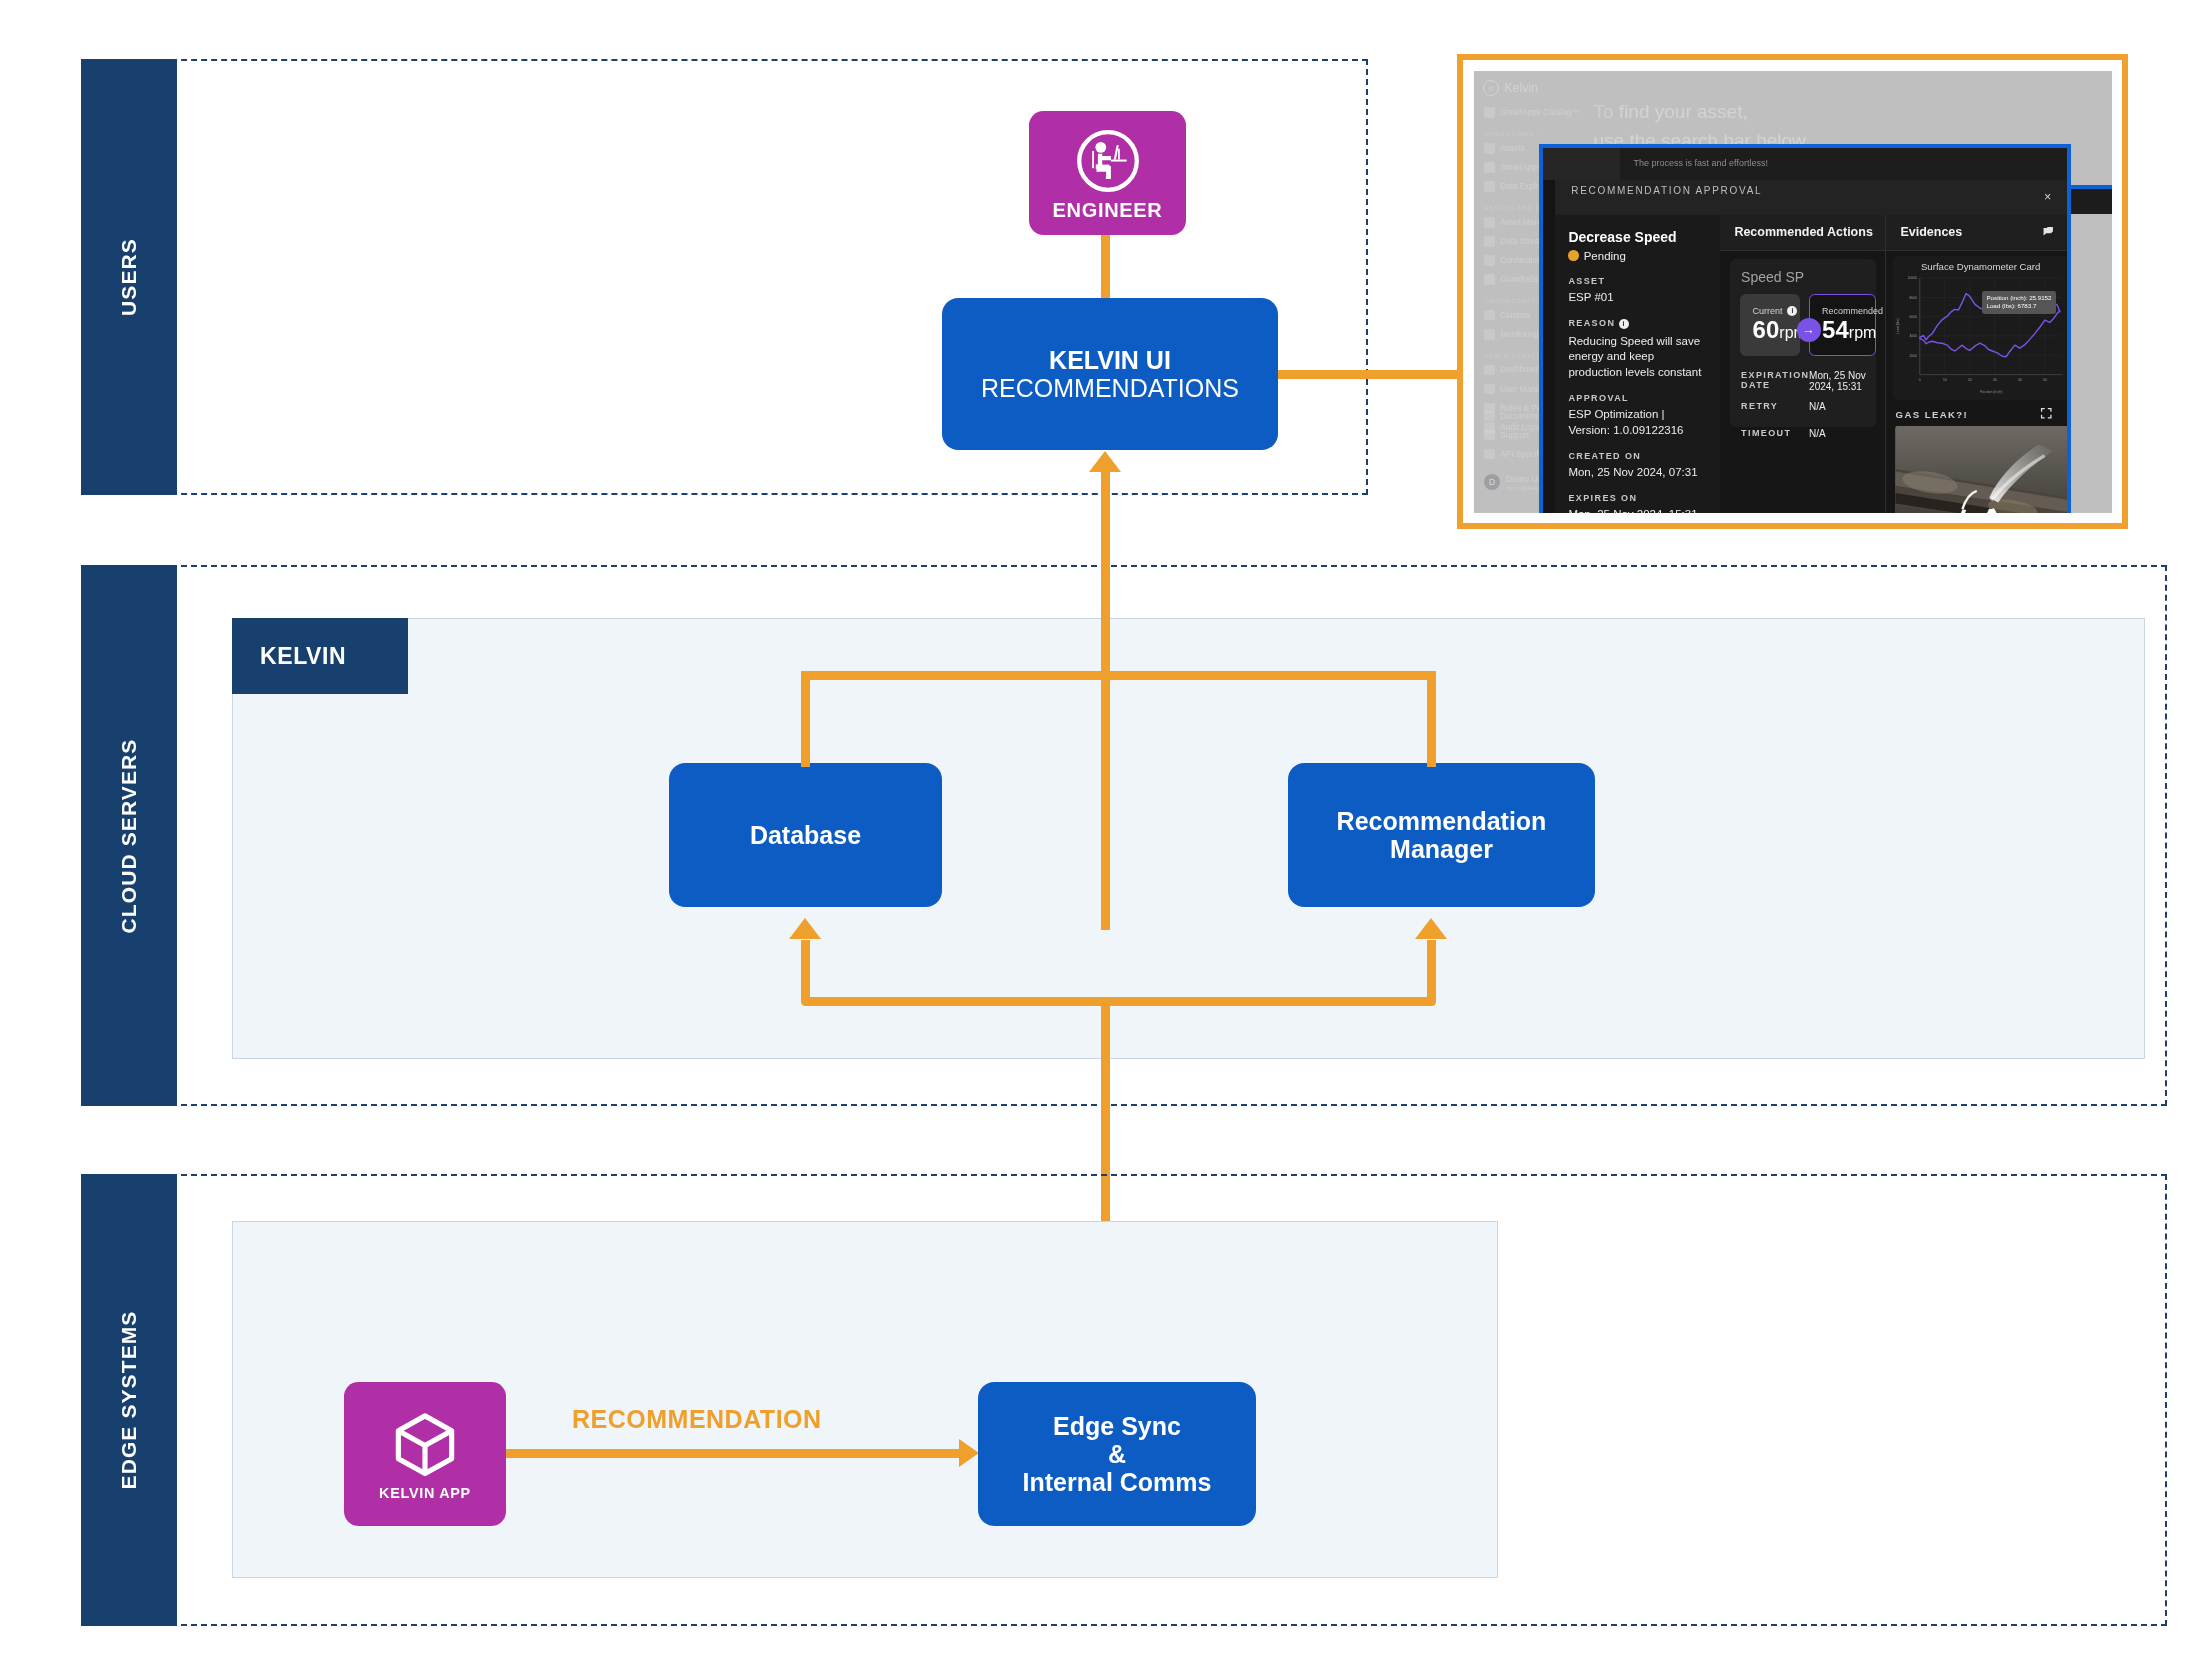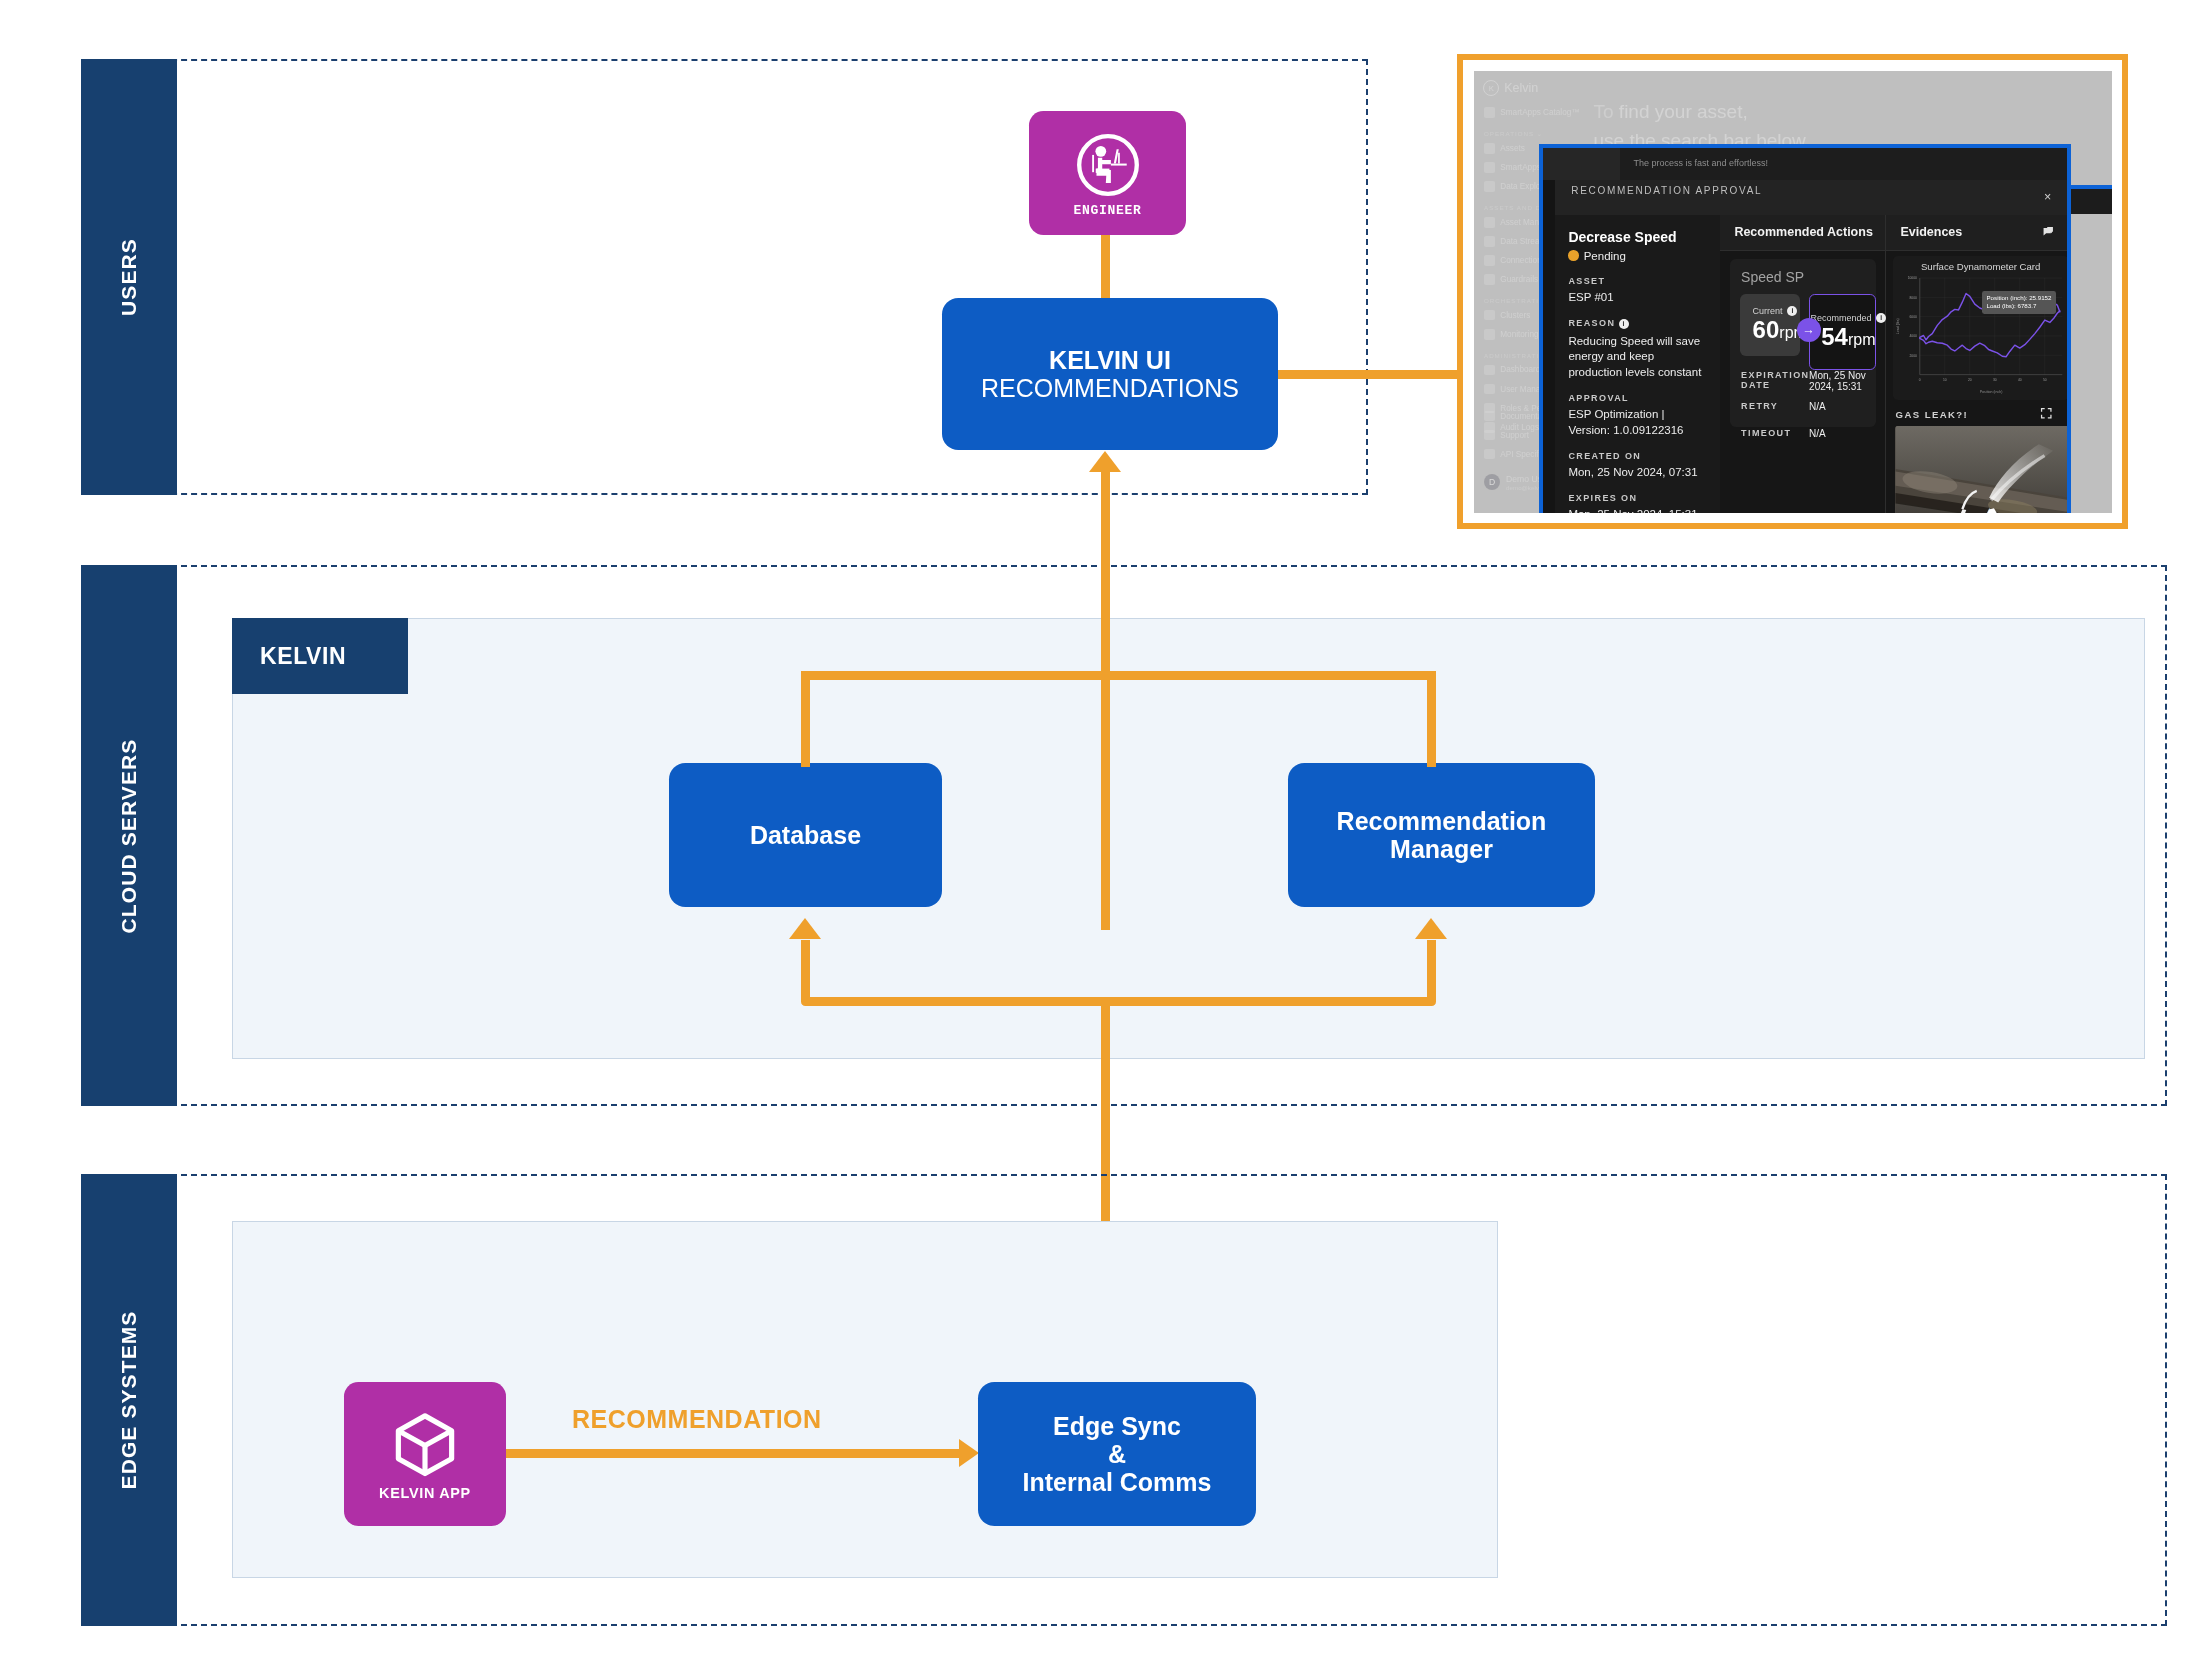"ENGINEER" div.cap { font-family: Liberation Mono, monospace -> none; font-size: 13px -> 20px }
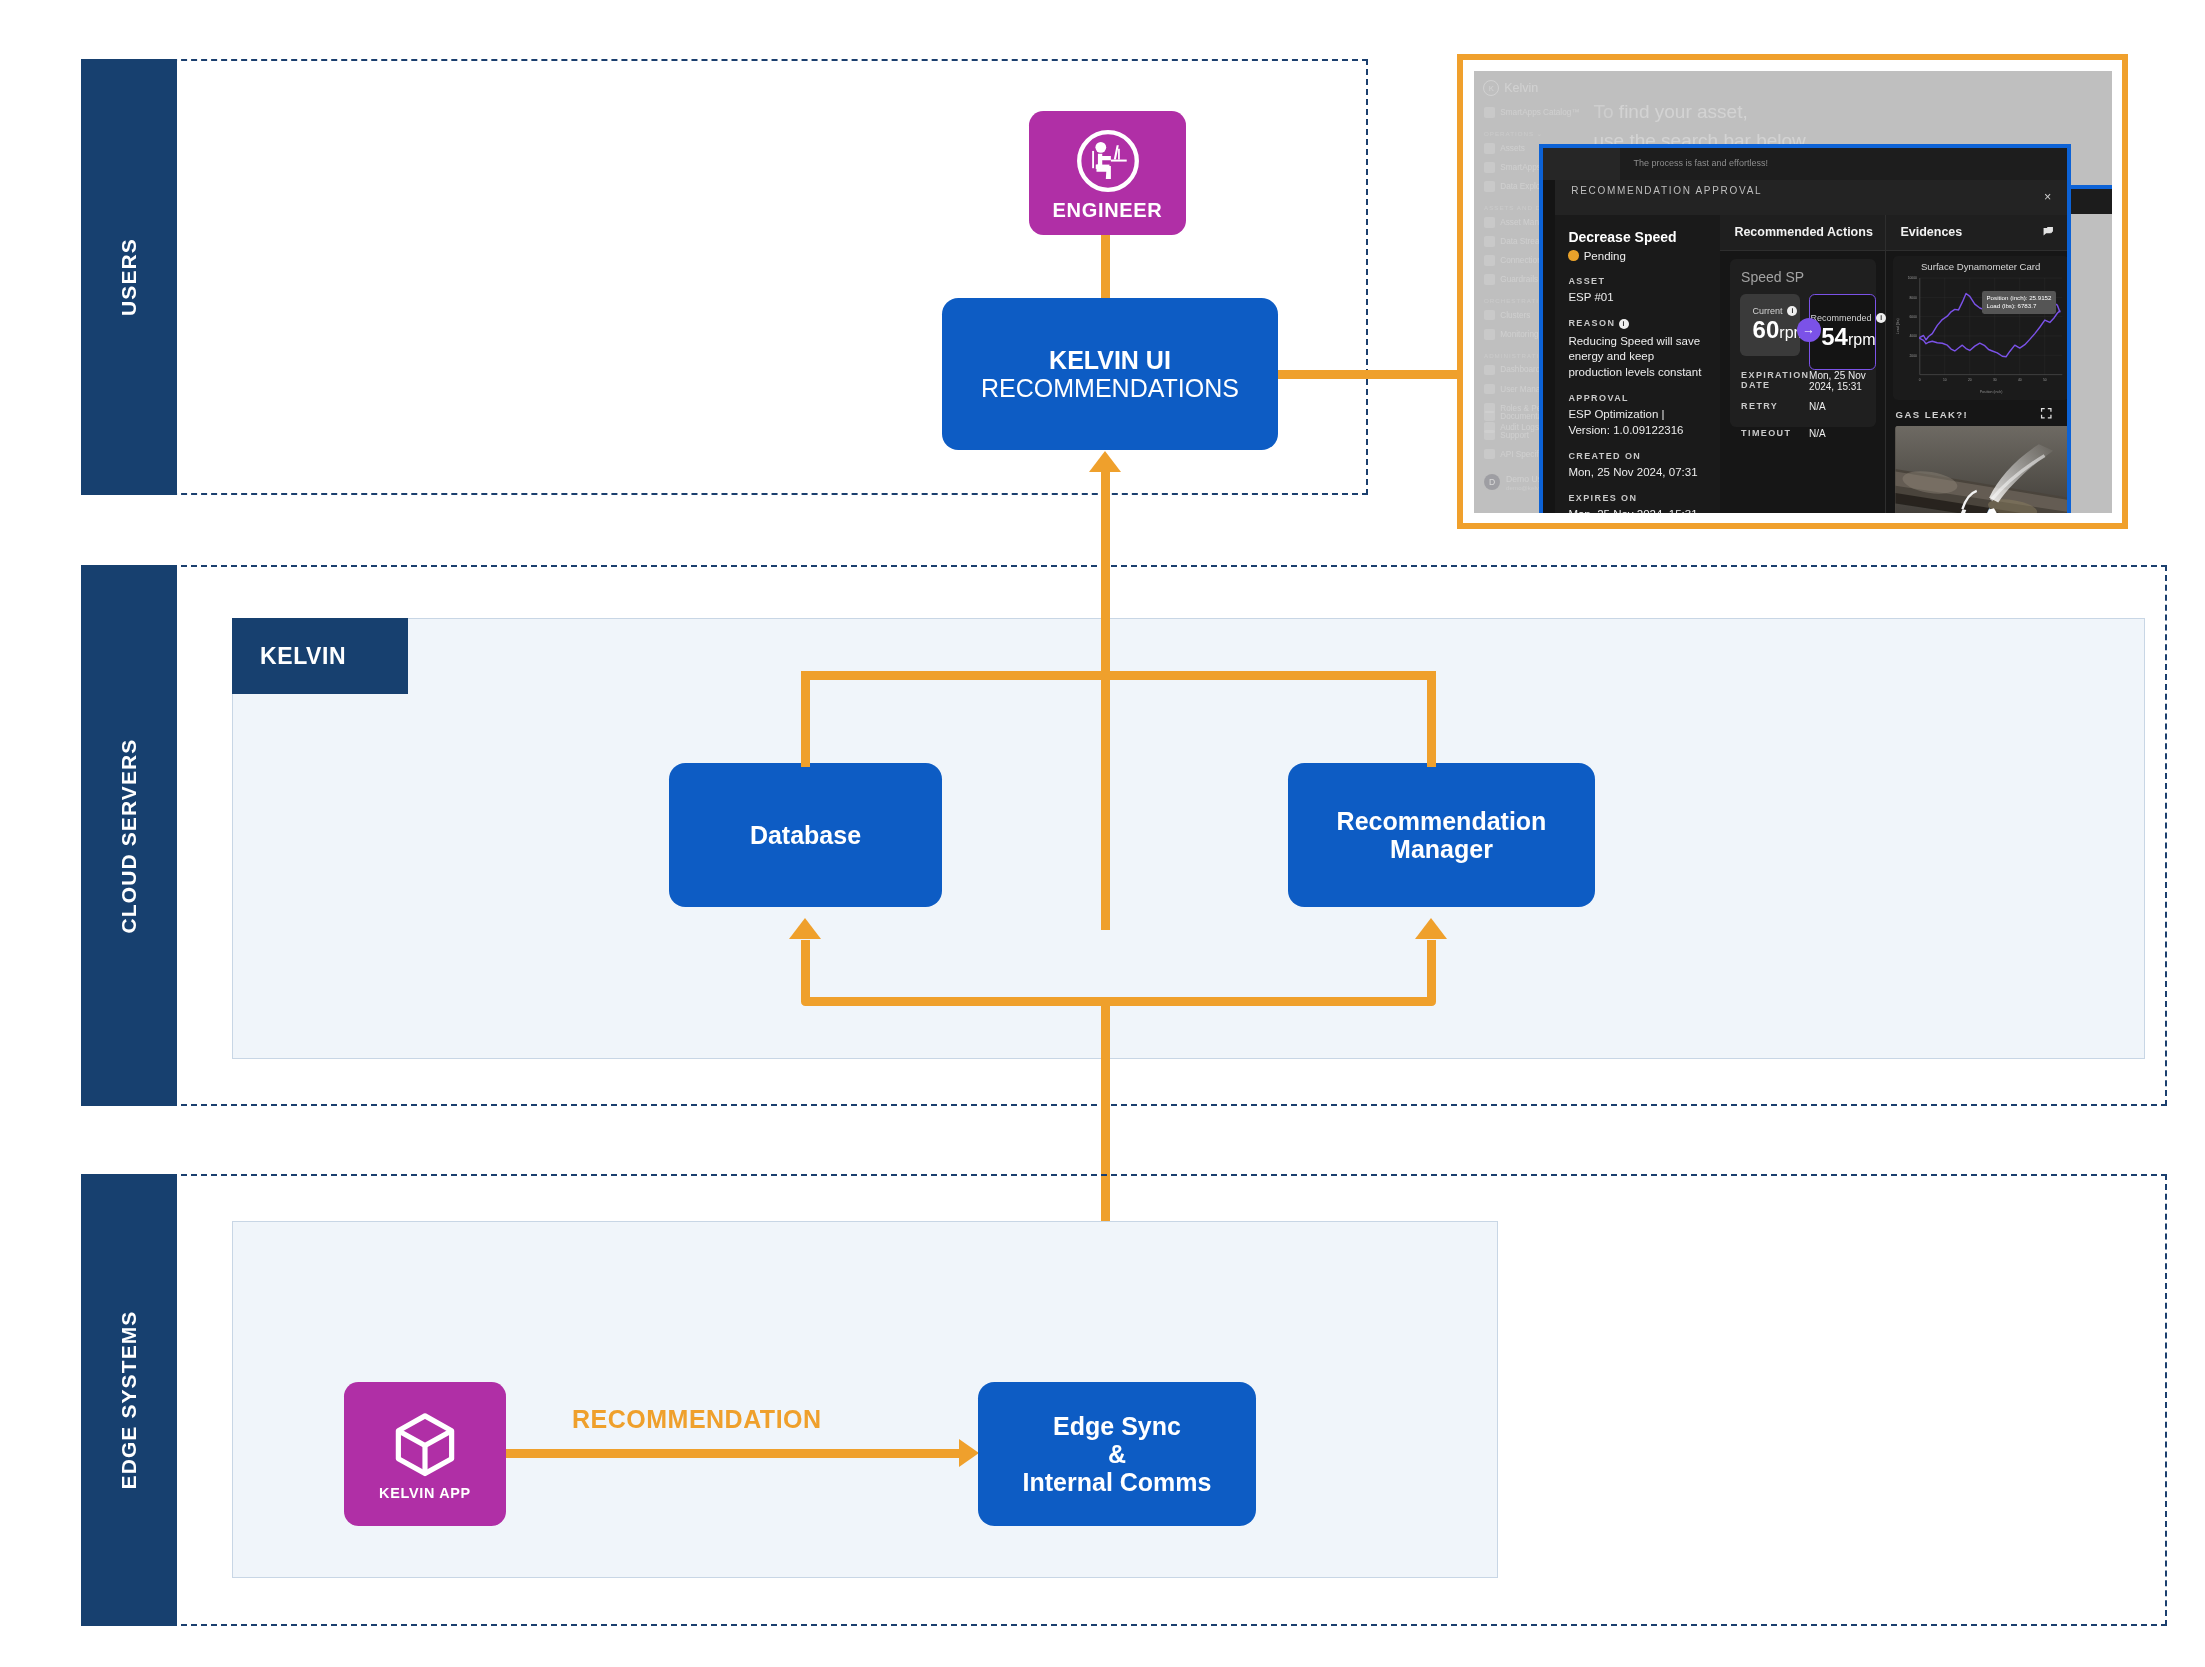"Recommended" div.spbox { align-items: center -> none; height: 76px -> 62px }
